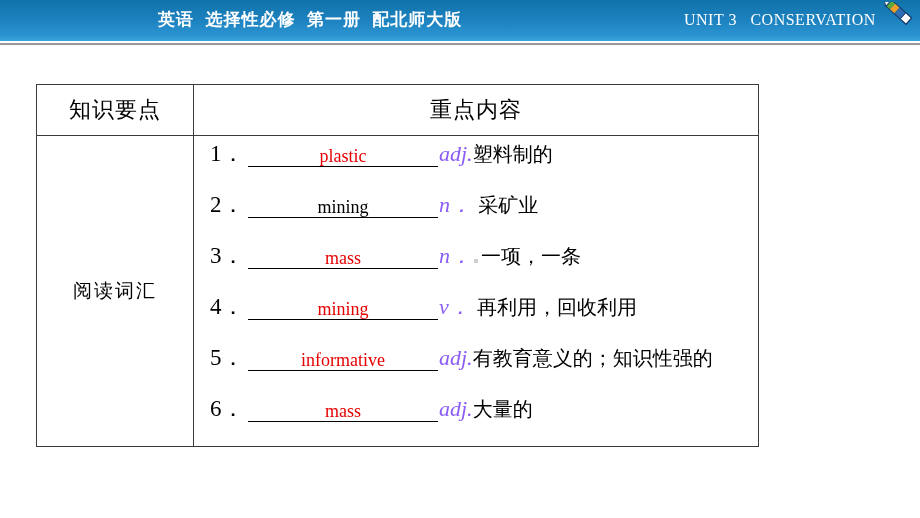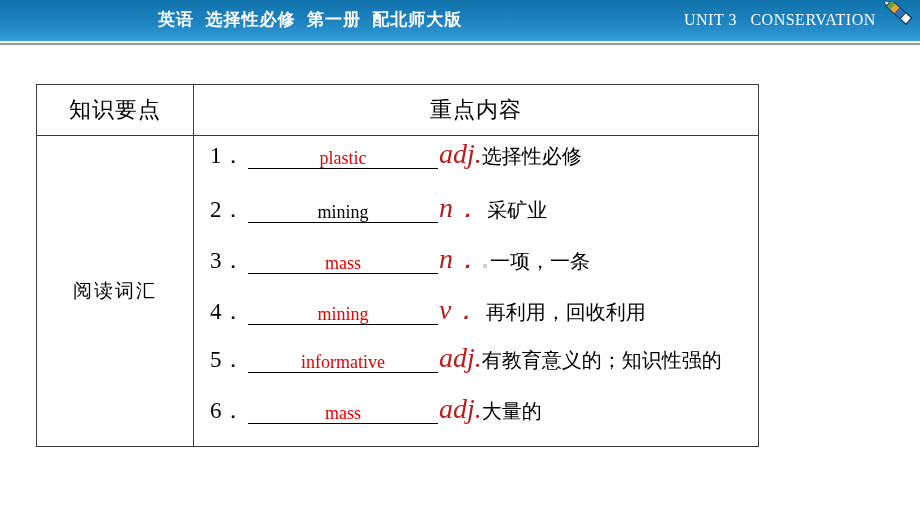"adj." .v-pos { color: #b91c1c -> #8b5cf6; font-size: 28px -> 22px }
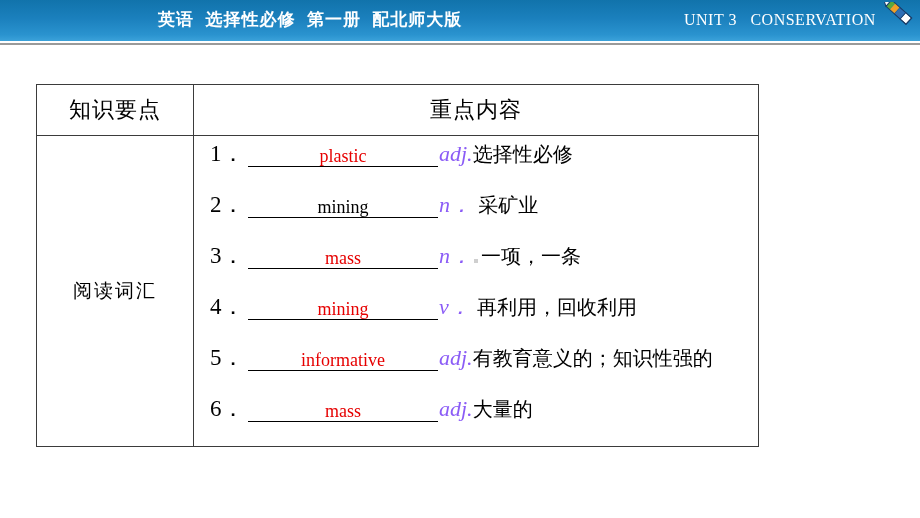"选择性必修" span.v-meaning { text: 选择性必修 -> 塑料制的 }
